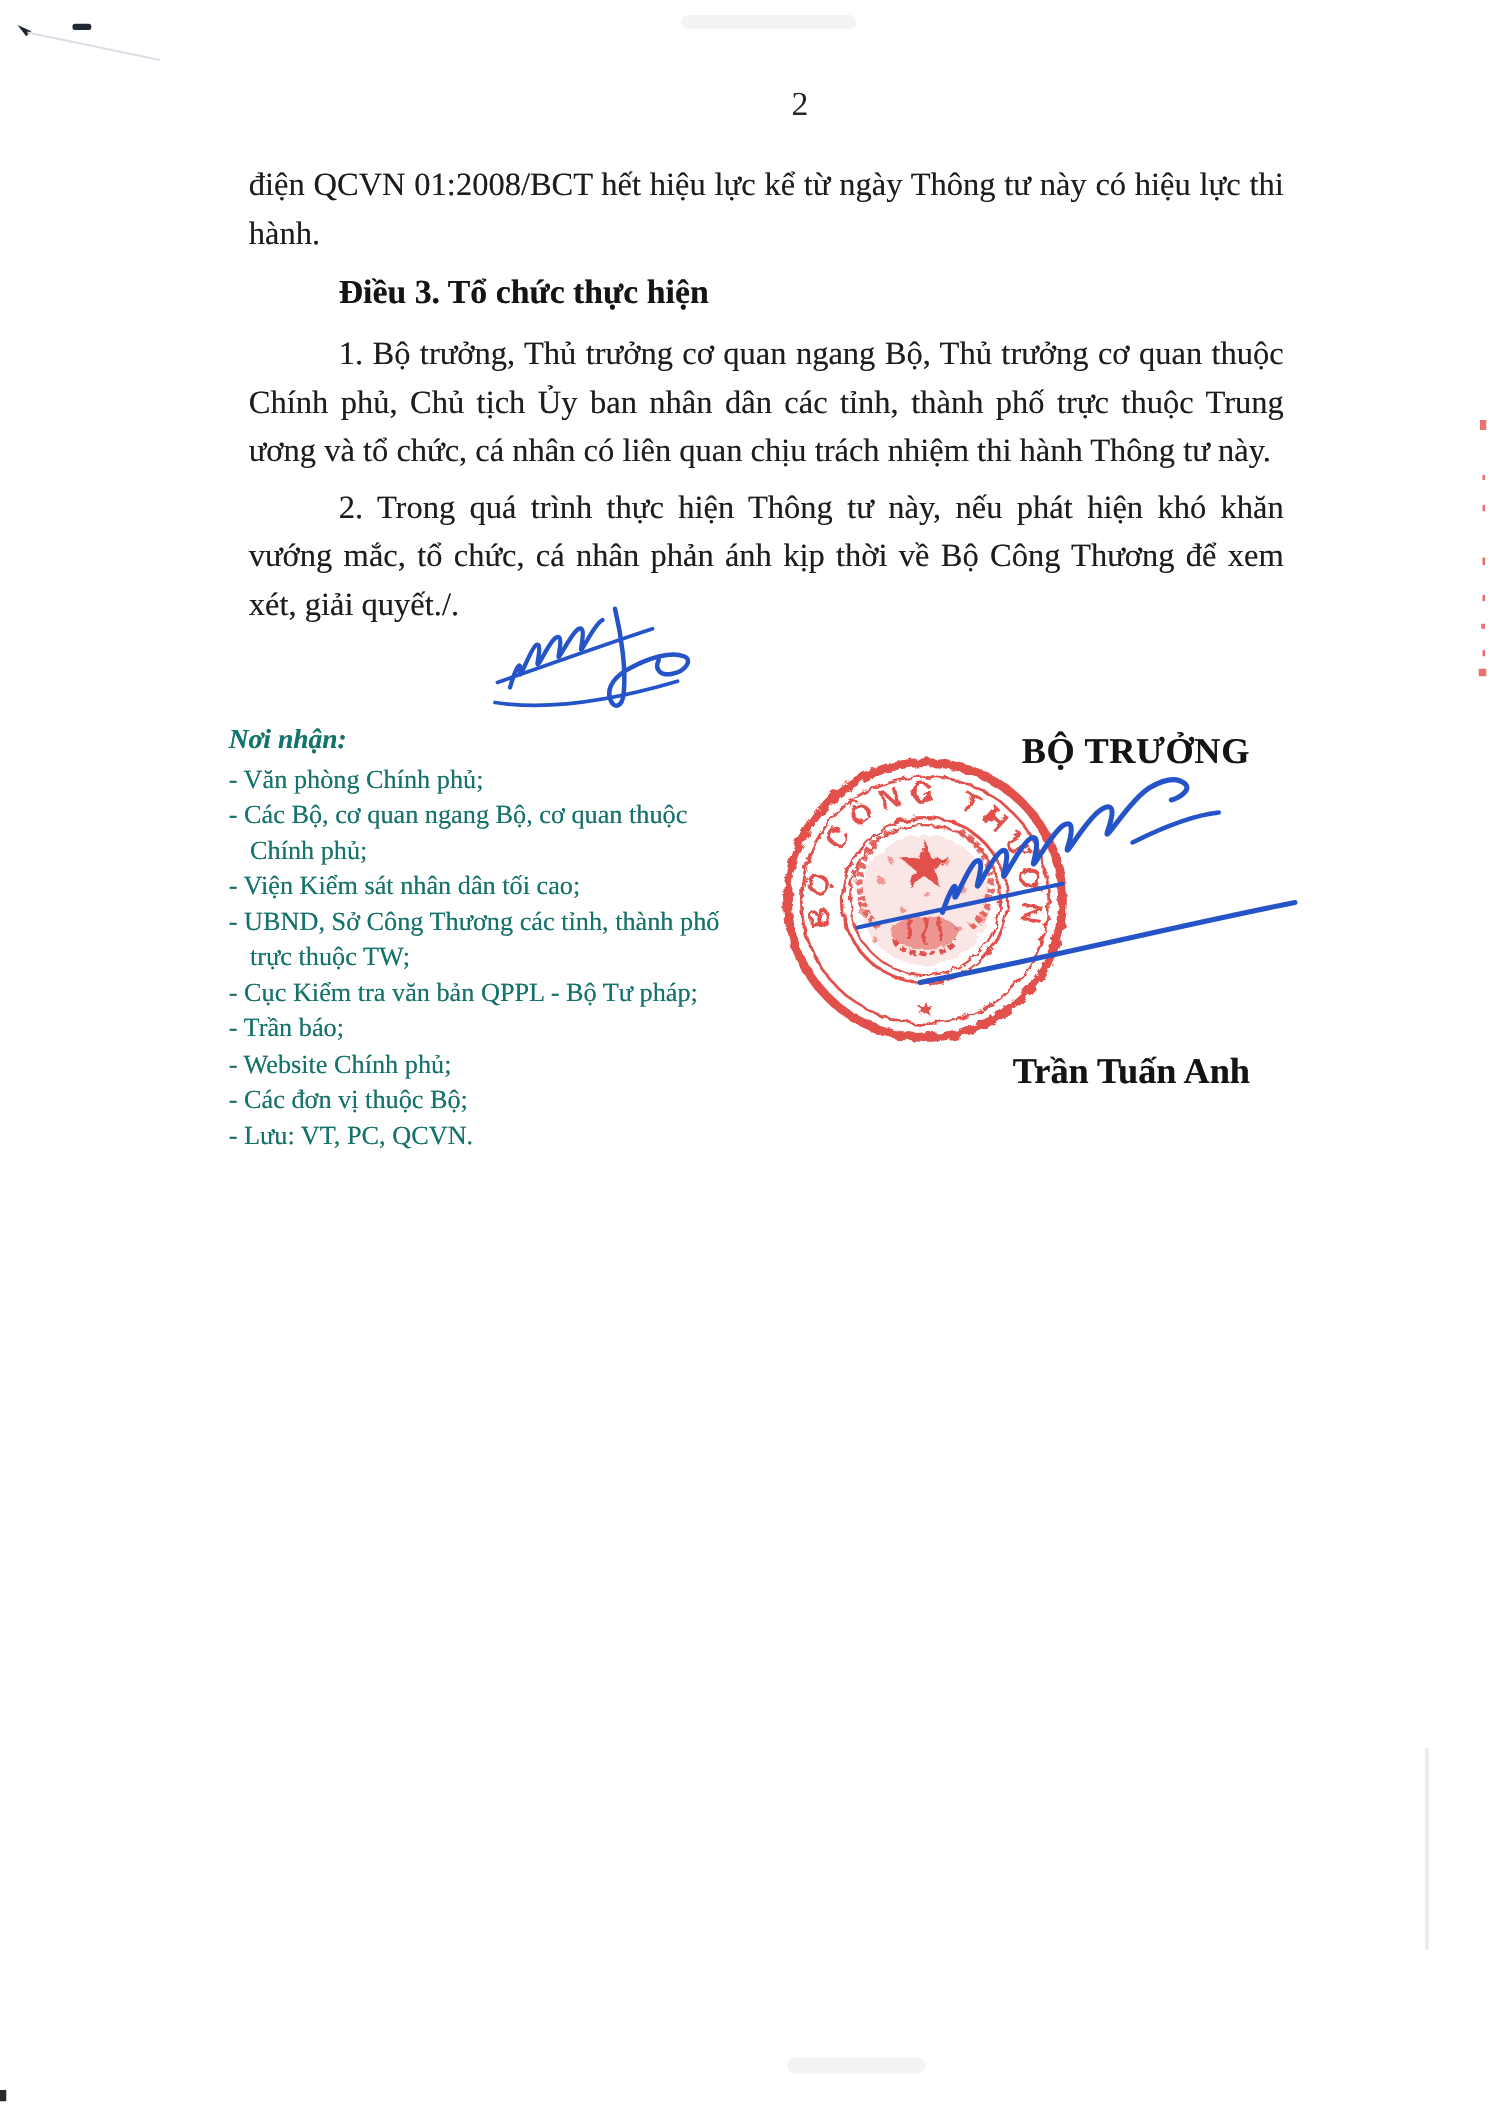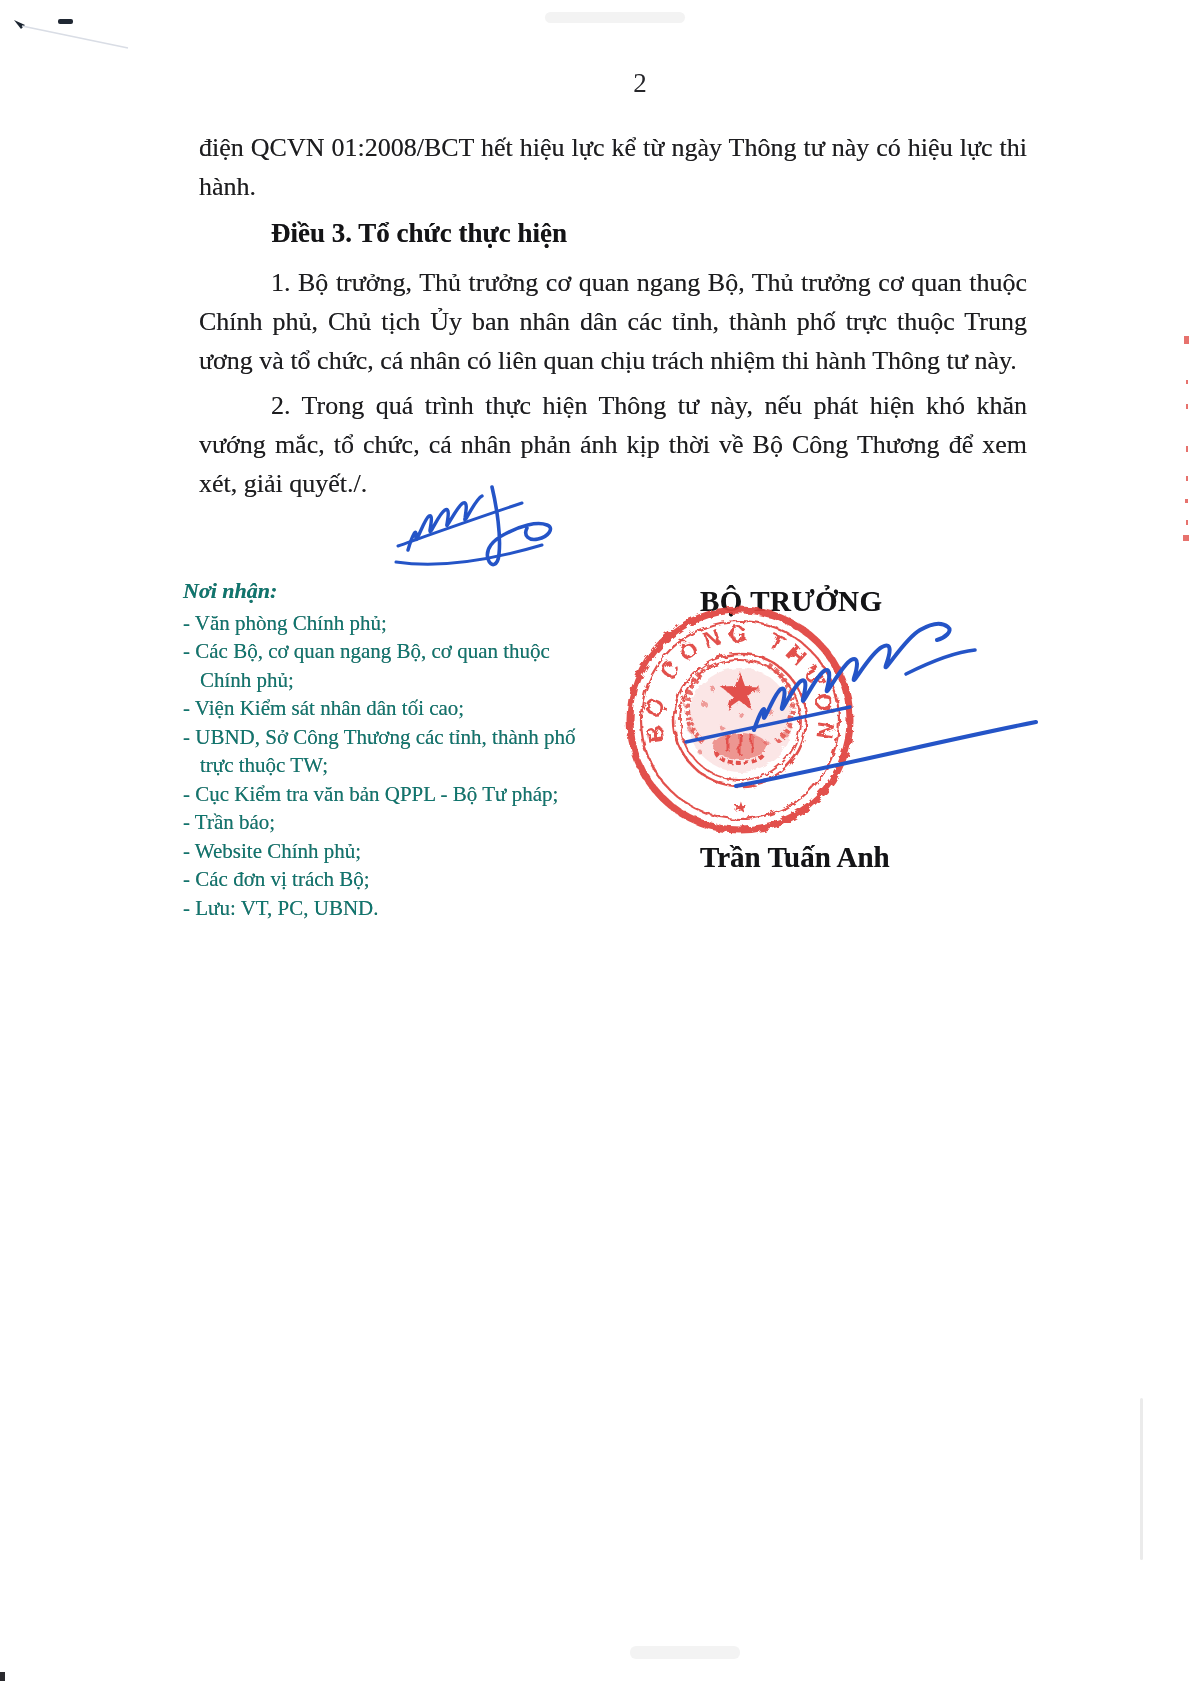"BỘ TRƯỞNG" .signoff { text-align: left -> right }
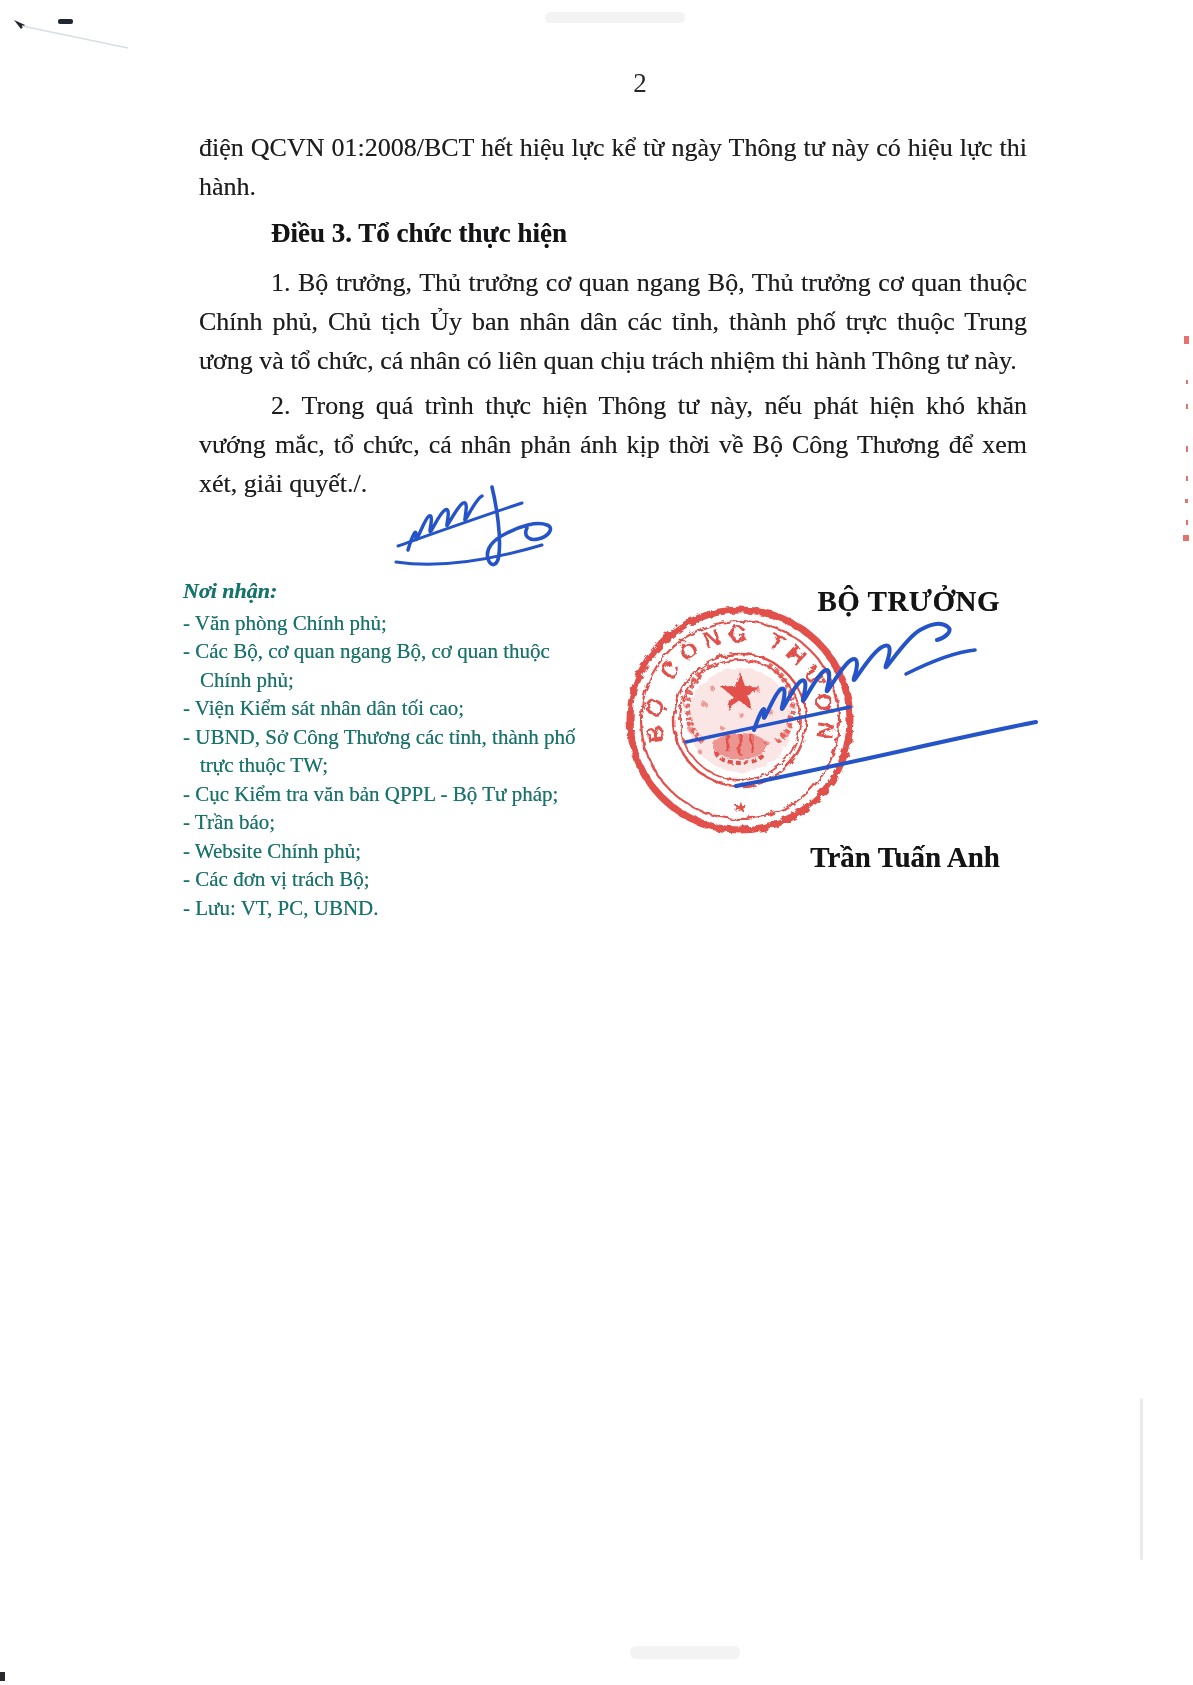"- Các đơn vị trách" div.item { text: trách -> thuộc }
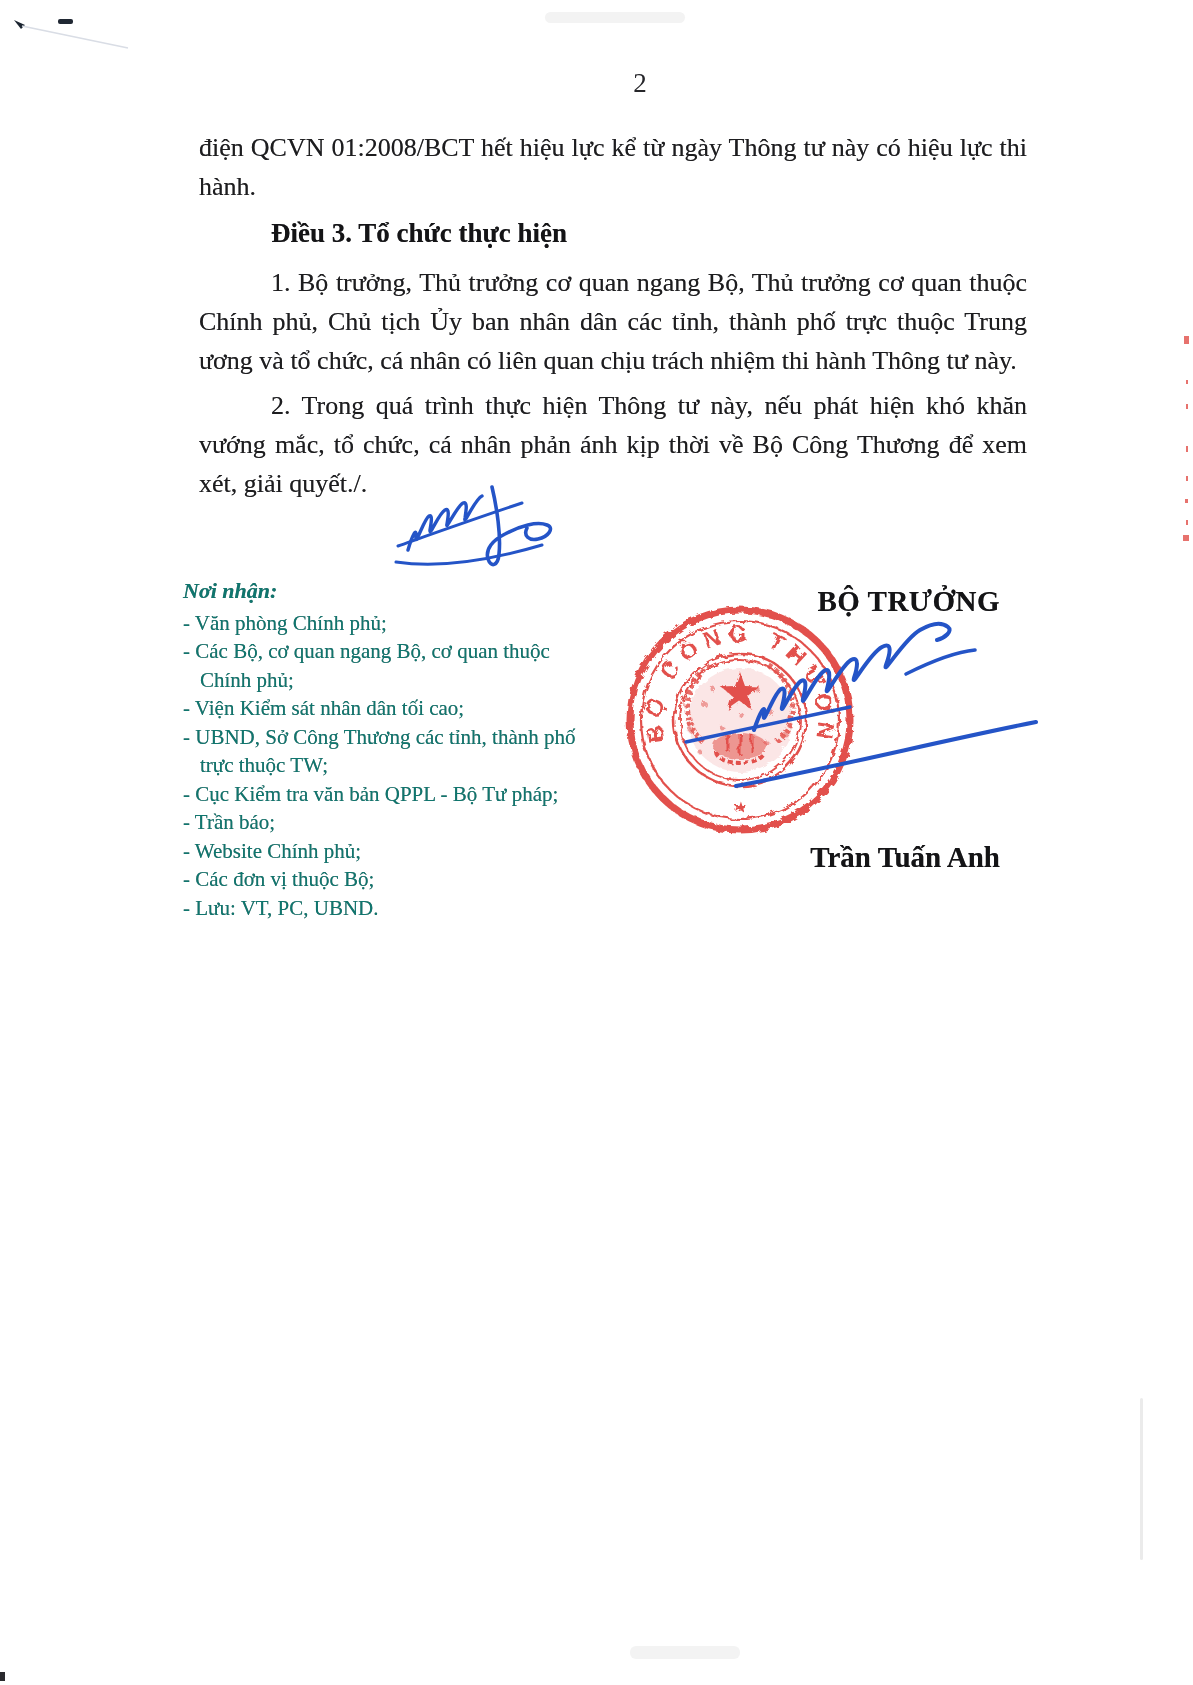"- Lưu: VT, PC, UBND." div.item { text: UBND -> QCVN }
